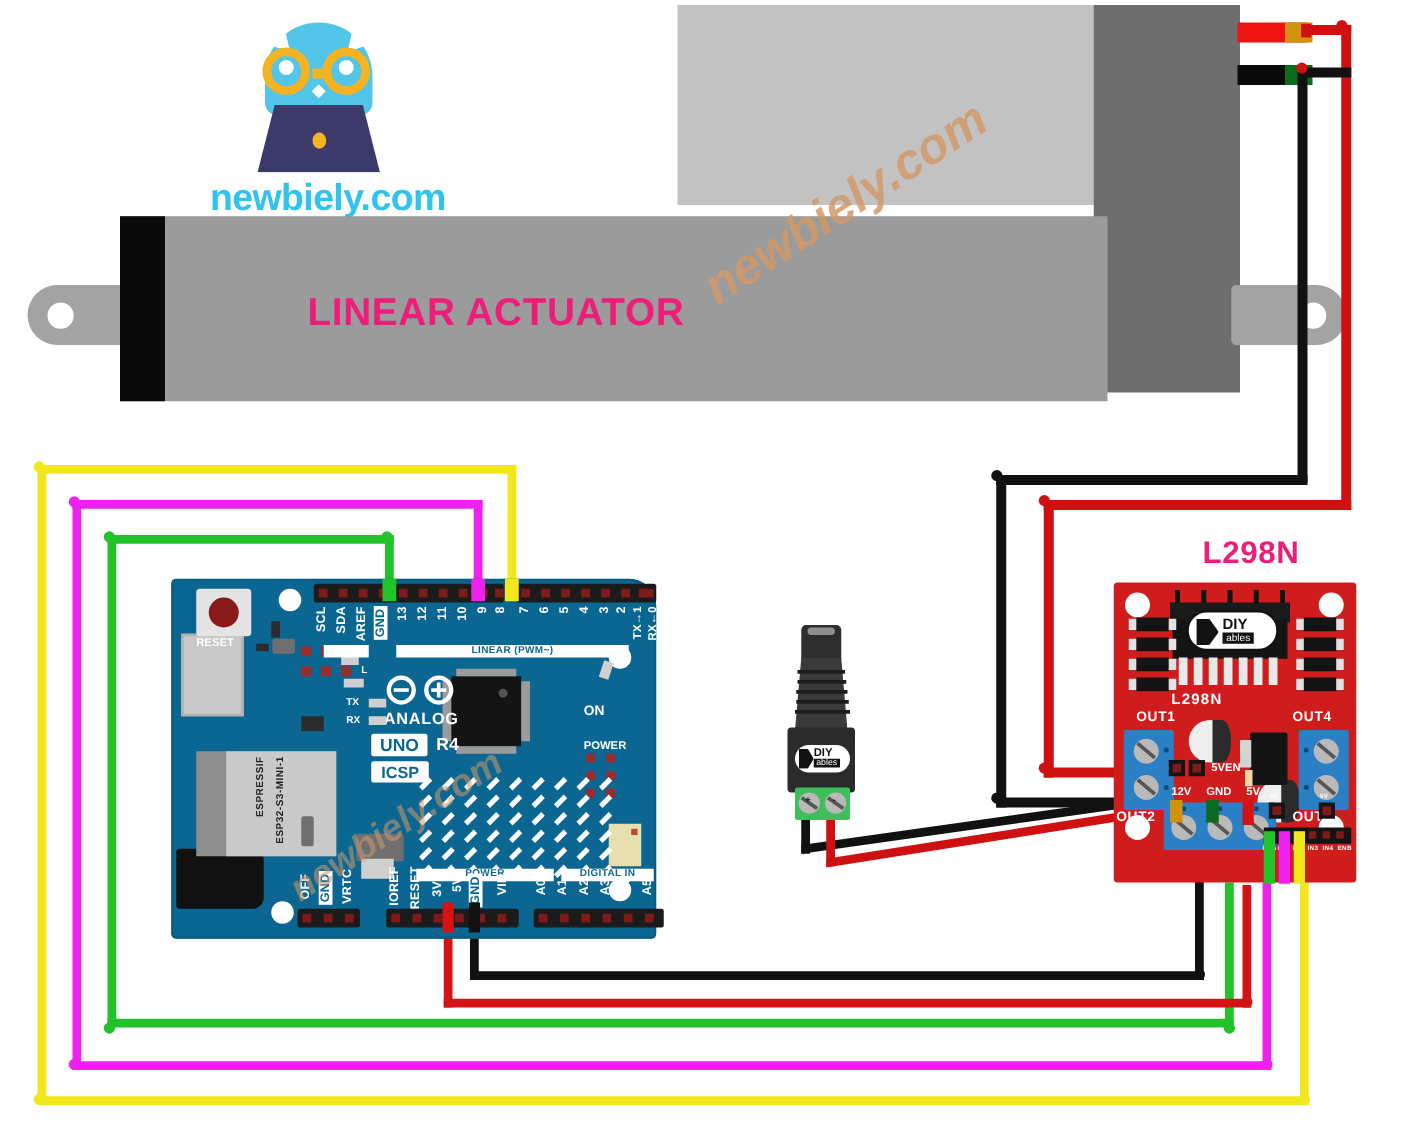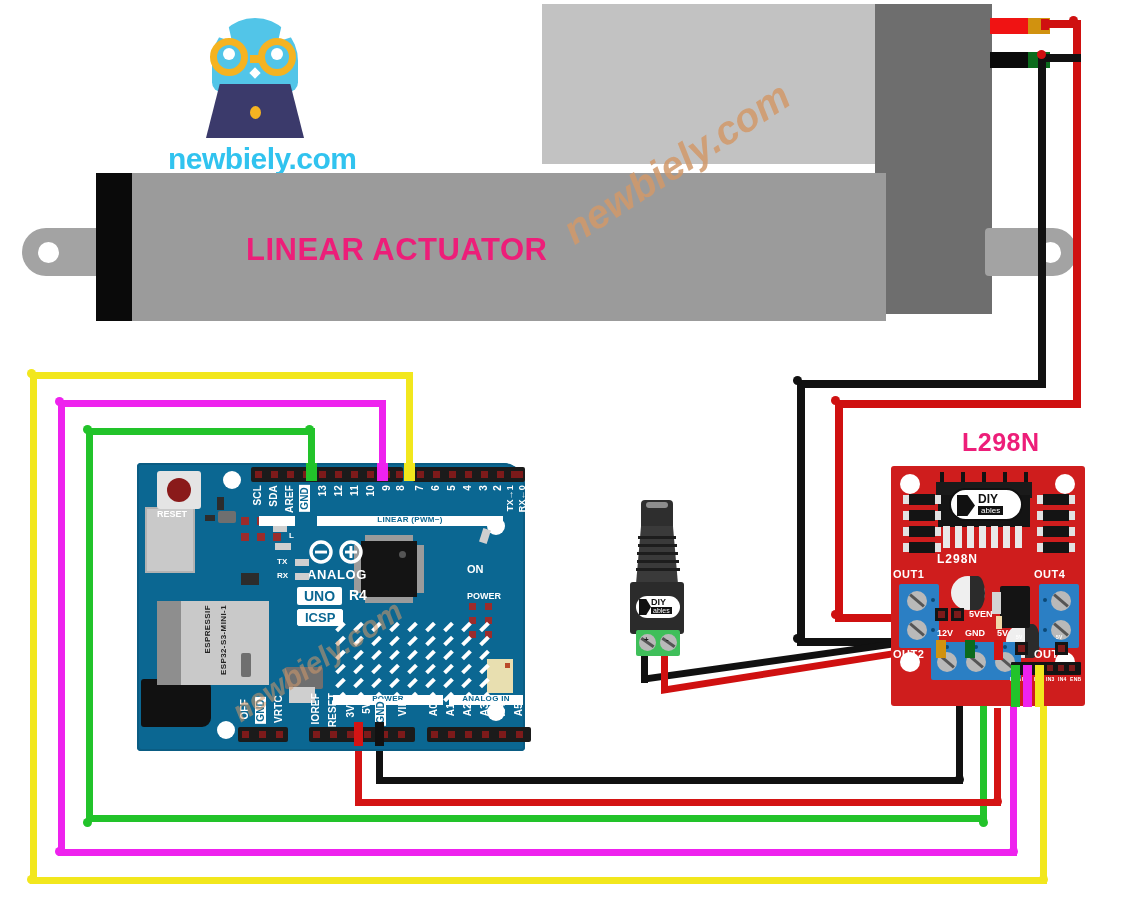"OUT1" div.out { left: 2px -> 18px }
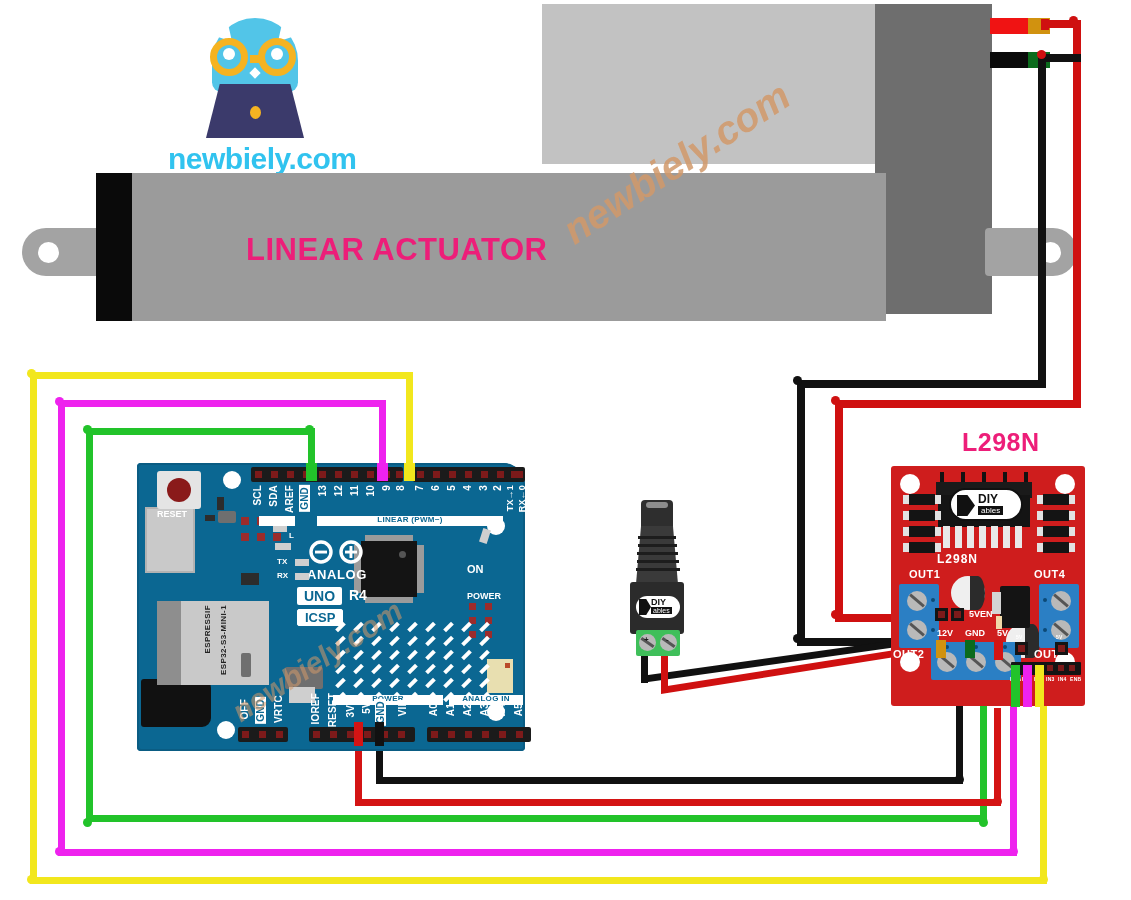"ANALOG IN" span { text: ANALOG -> DIGITAL }
